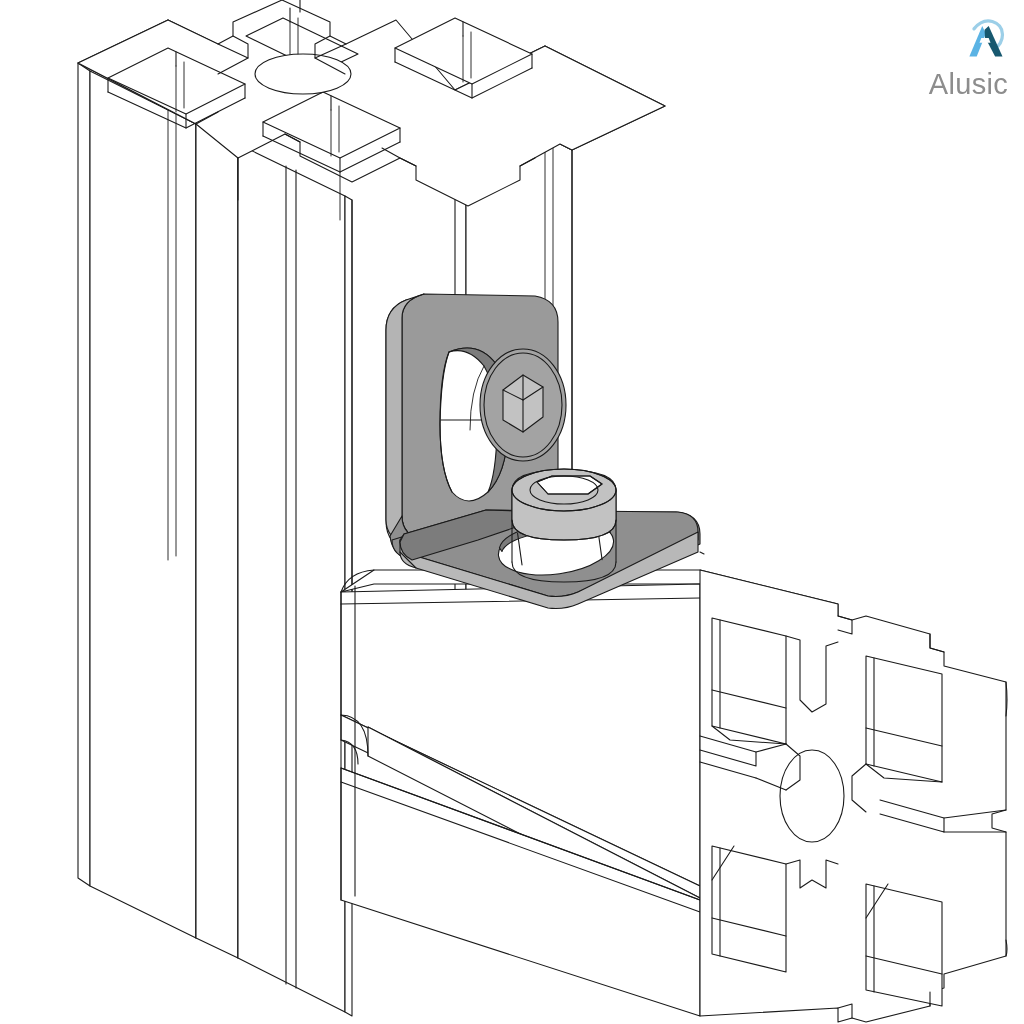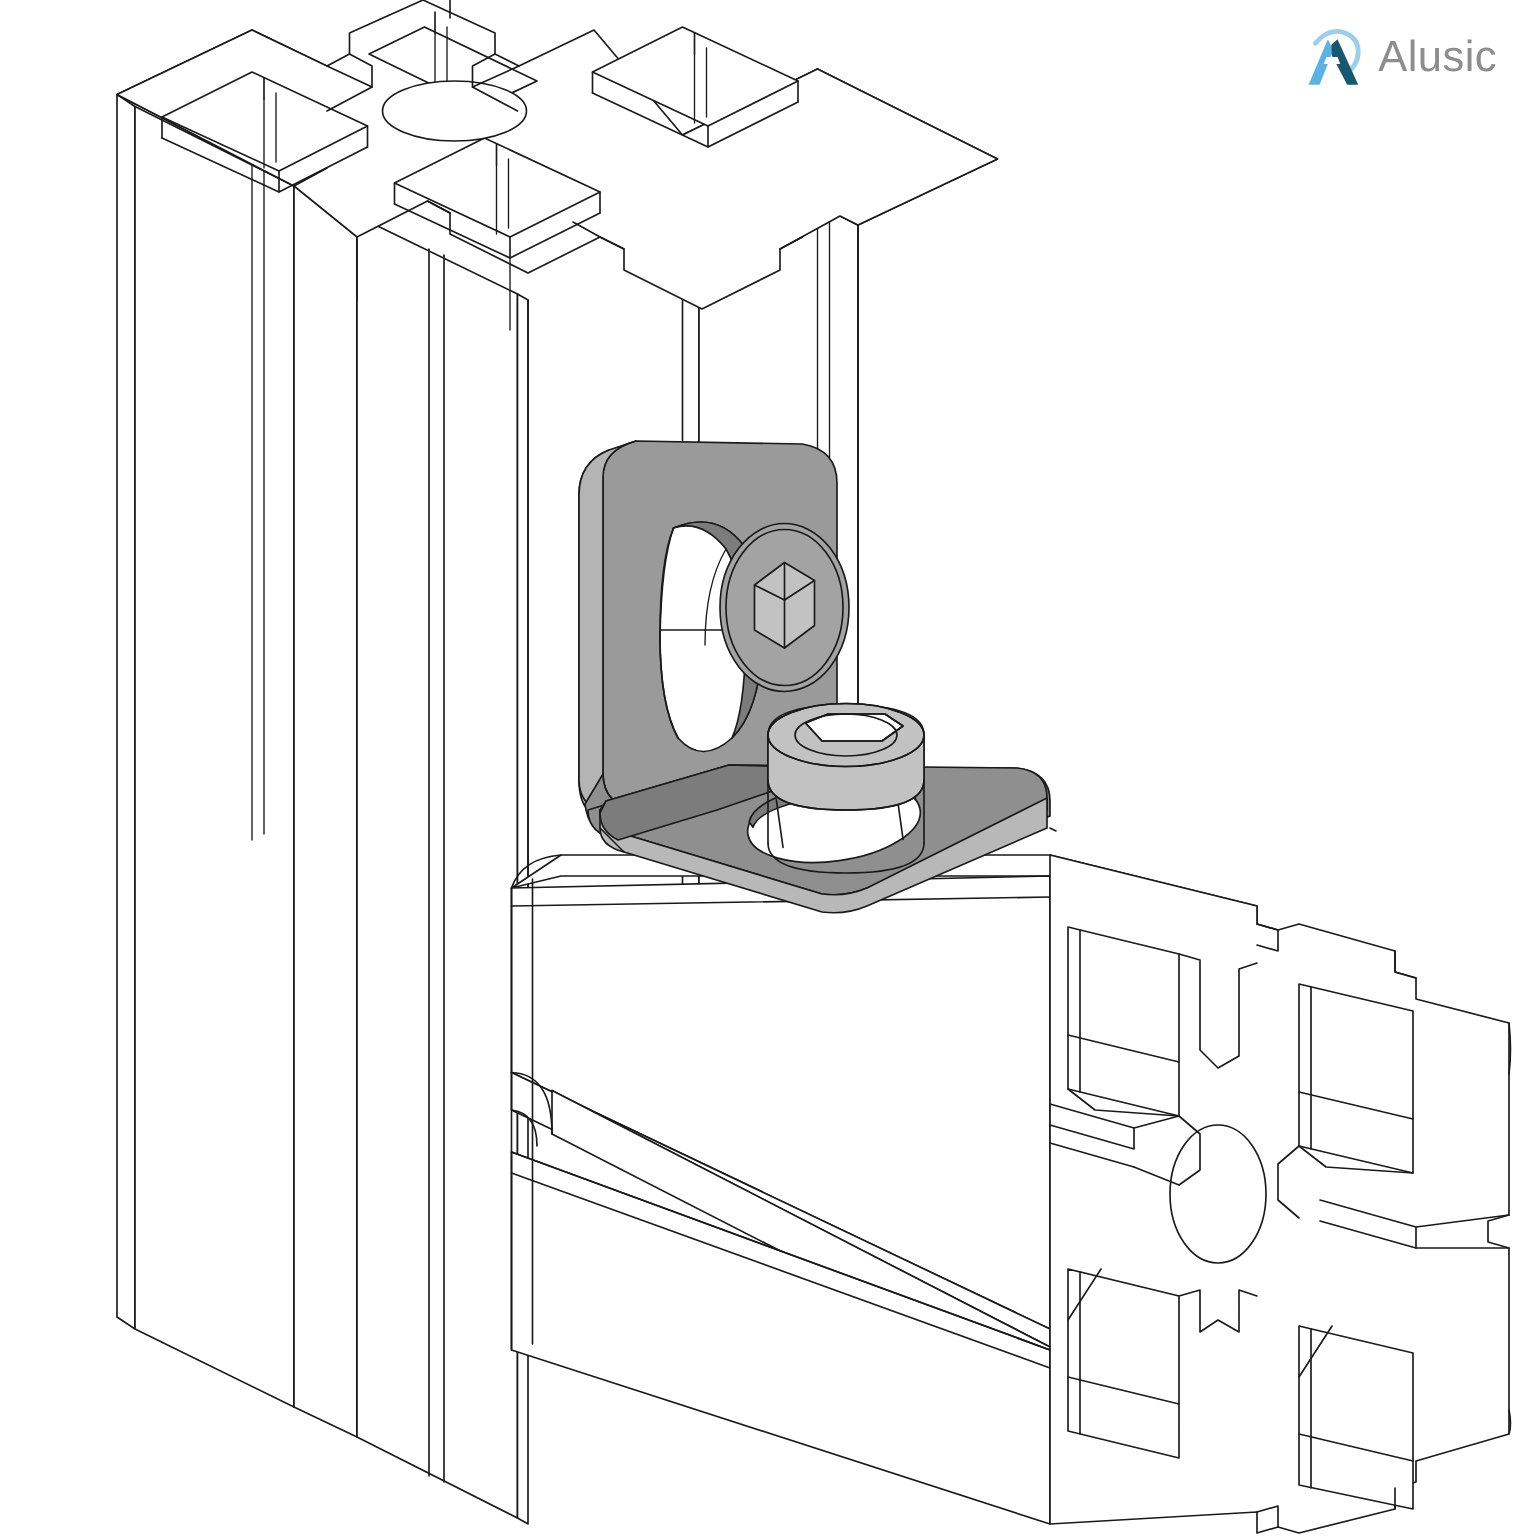"Alusic" #brand { align-items: center -> flex-end; flex-direction: none -> column; right: 26px -> 16px }
